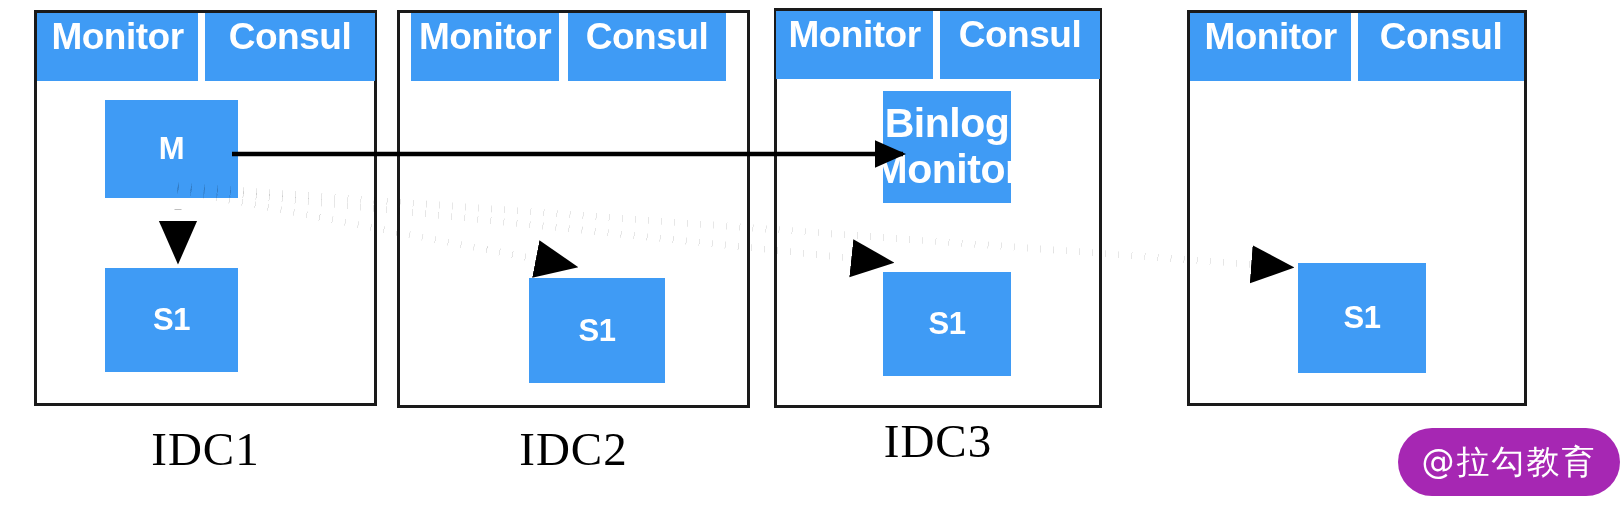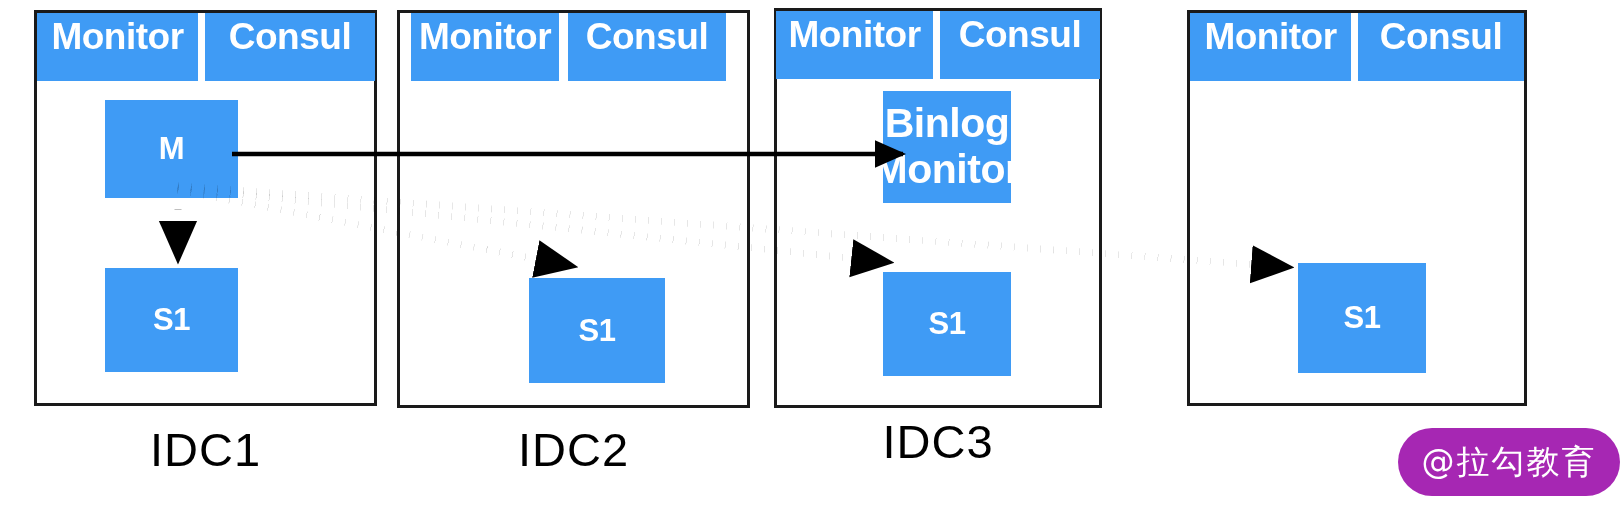"IDC1" .idc-label { font-family: Liberation Sans, sans-serif -> Liberation Serif, serif }
